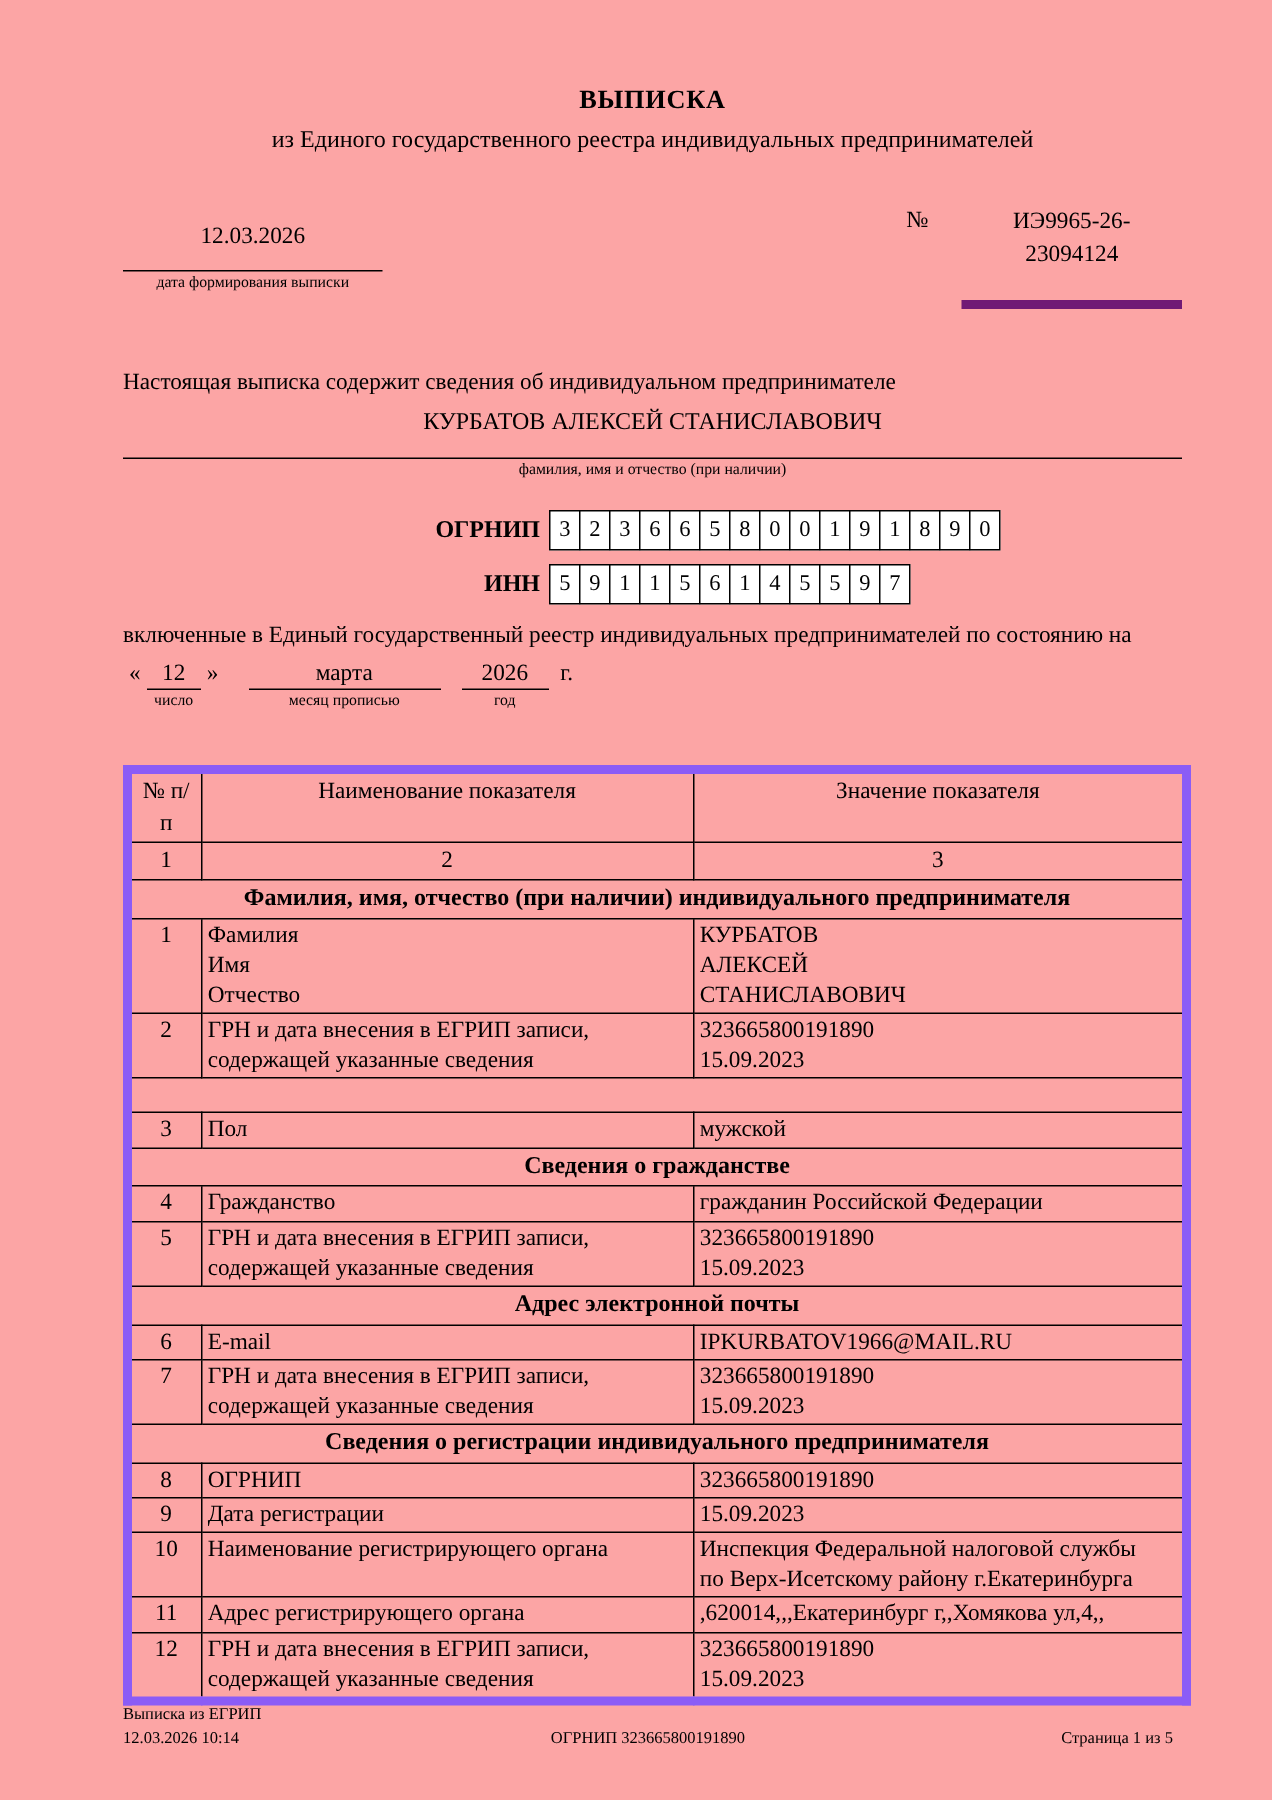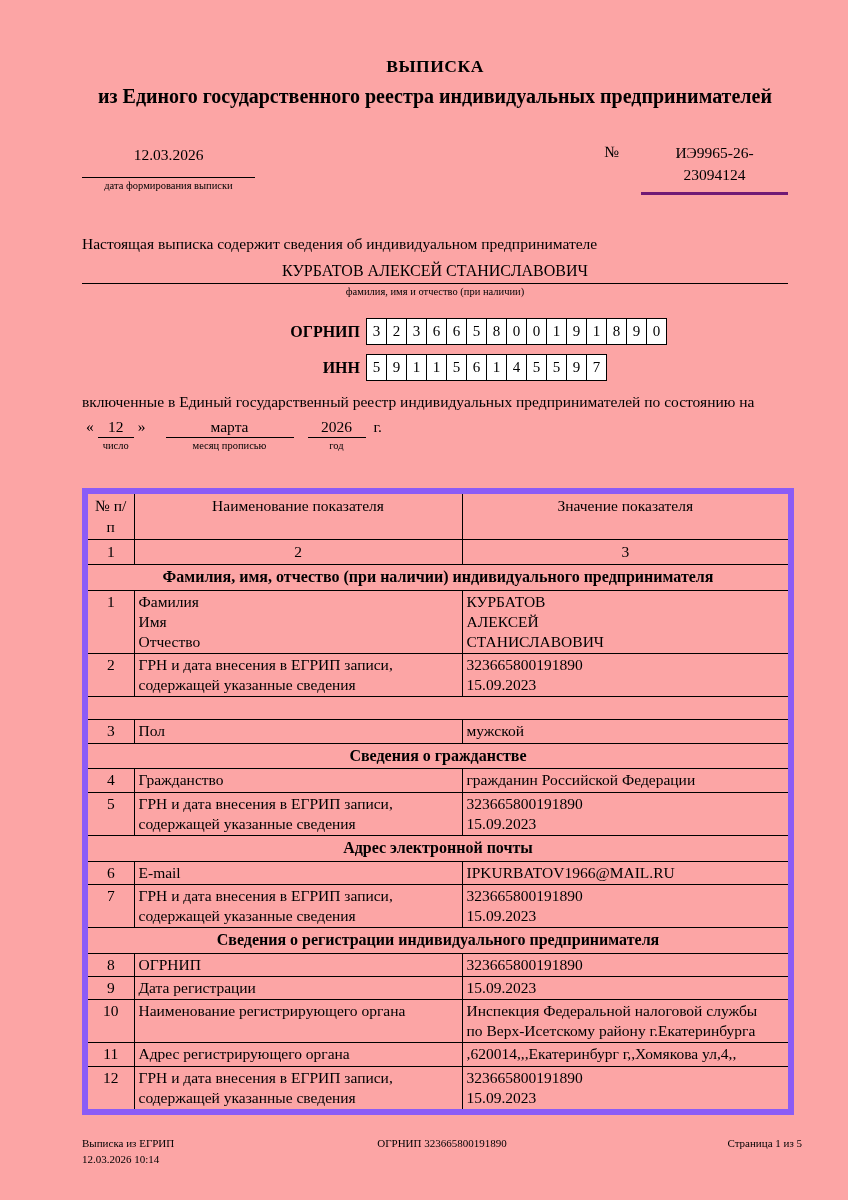"из Единого государственного реестра" .subtitle { font-size: 20px -> 16px; font-weight: bold -> normal }
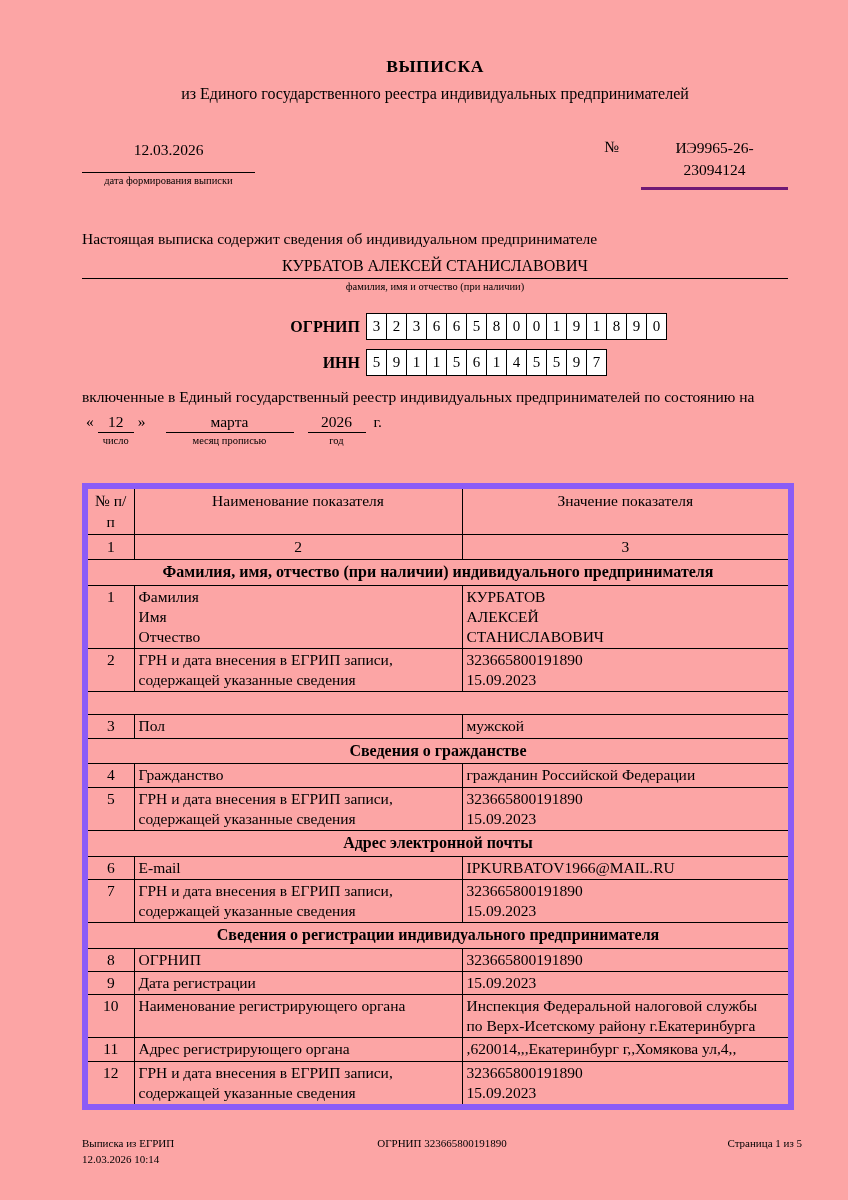"ИЭ9965-26-" .no-num { border-bottom: 3px solid #701a75 -> 6px solid #701a75; padding-bottom: 7px -> 20px }
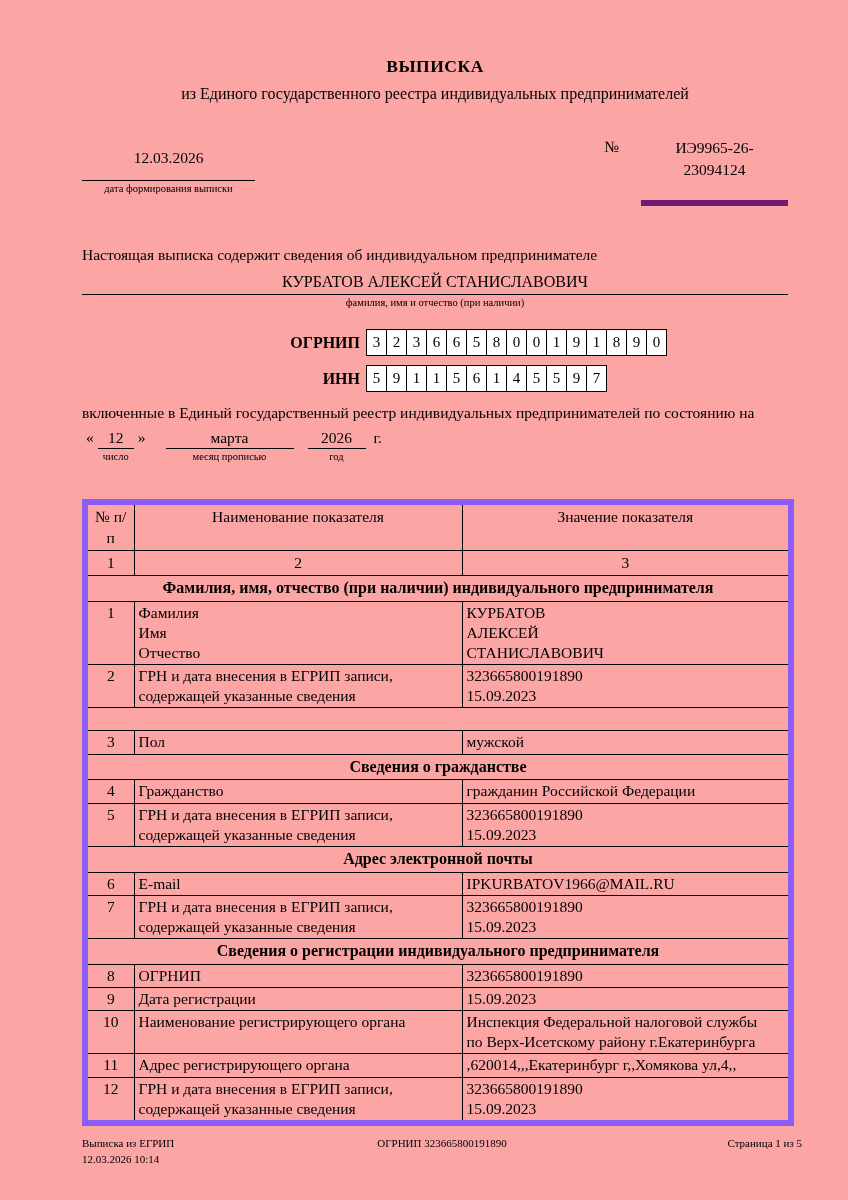"КУРБАТОВ АЛЕКСЕЙ СТАНИСЛАВОВИЧ" .name { padding-bottom: 3px -> 14px }
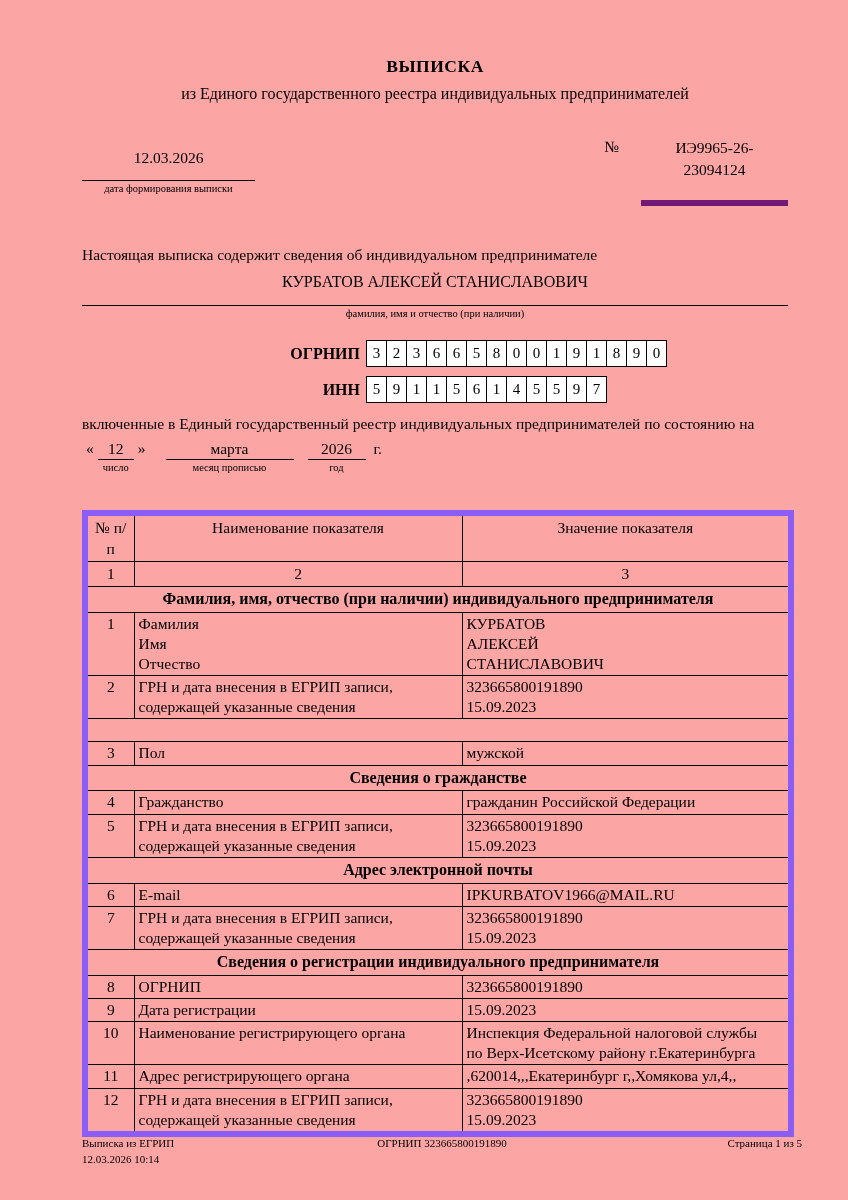"Выписка из ЕГРИП" .footer { align-items: none -> flex-end; right: 46px -> 66px }
